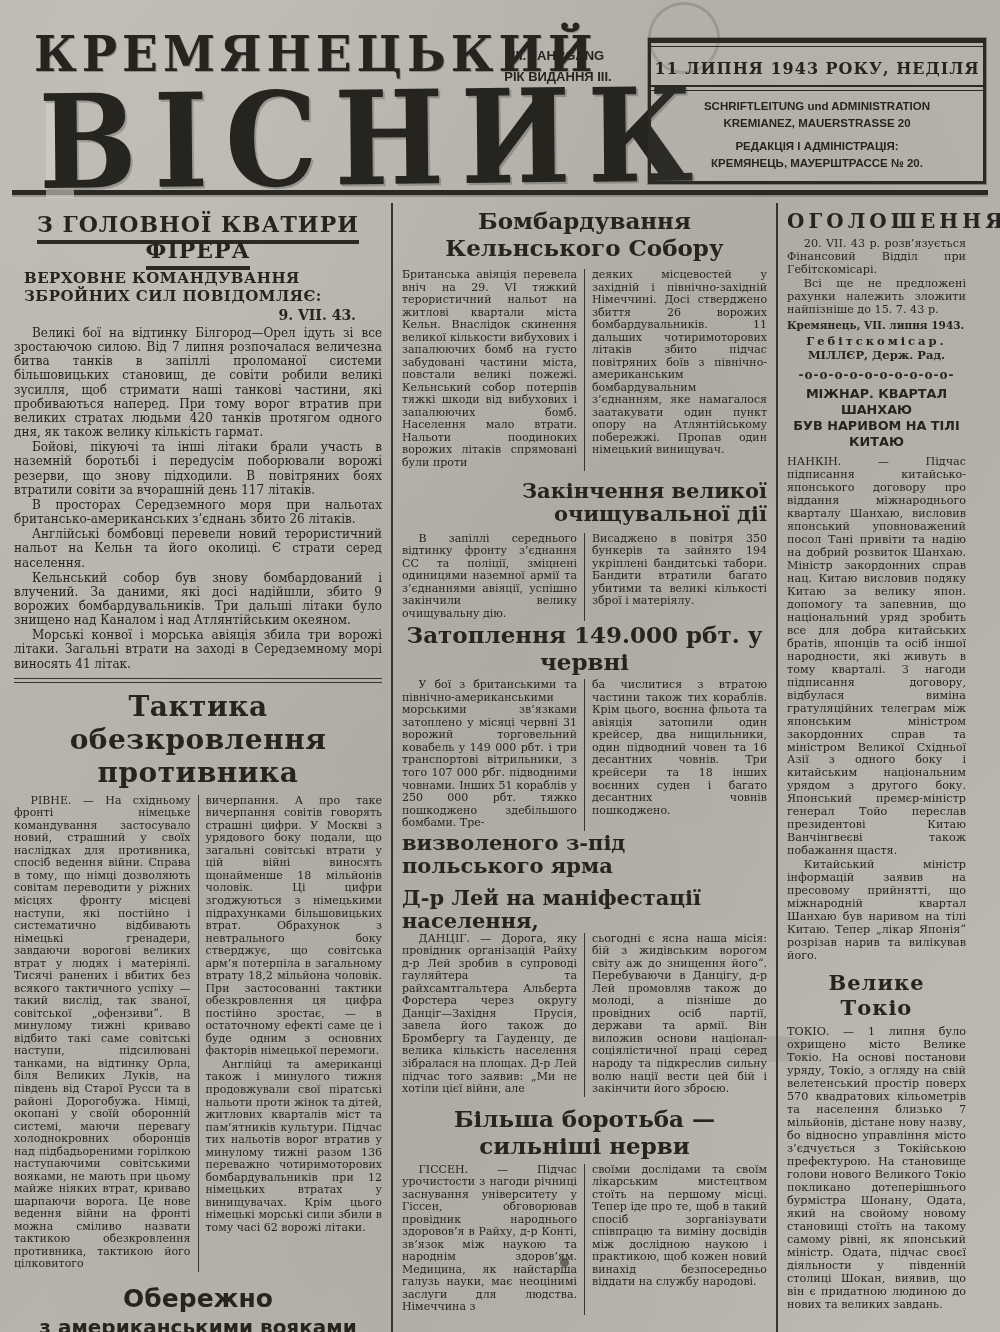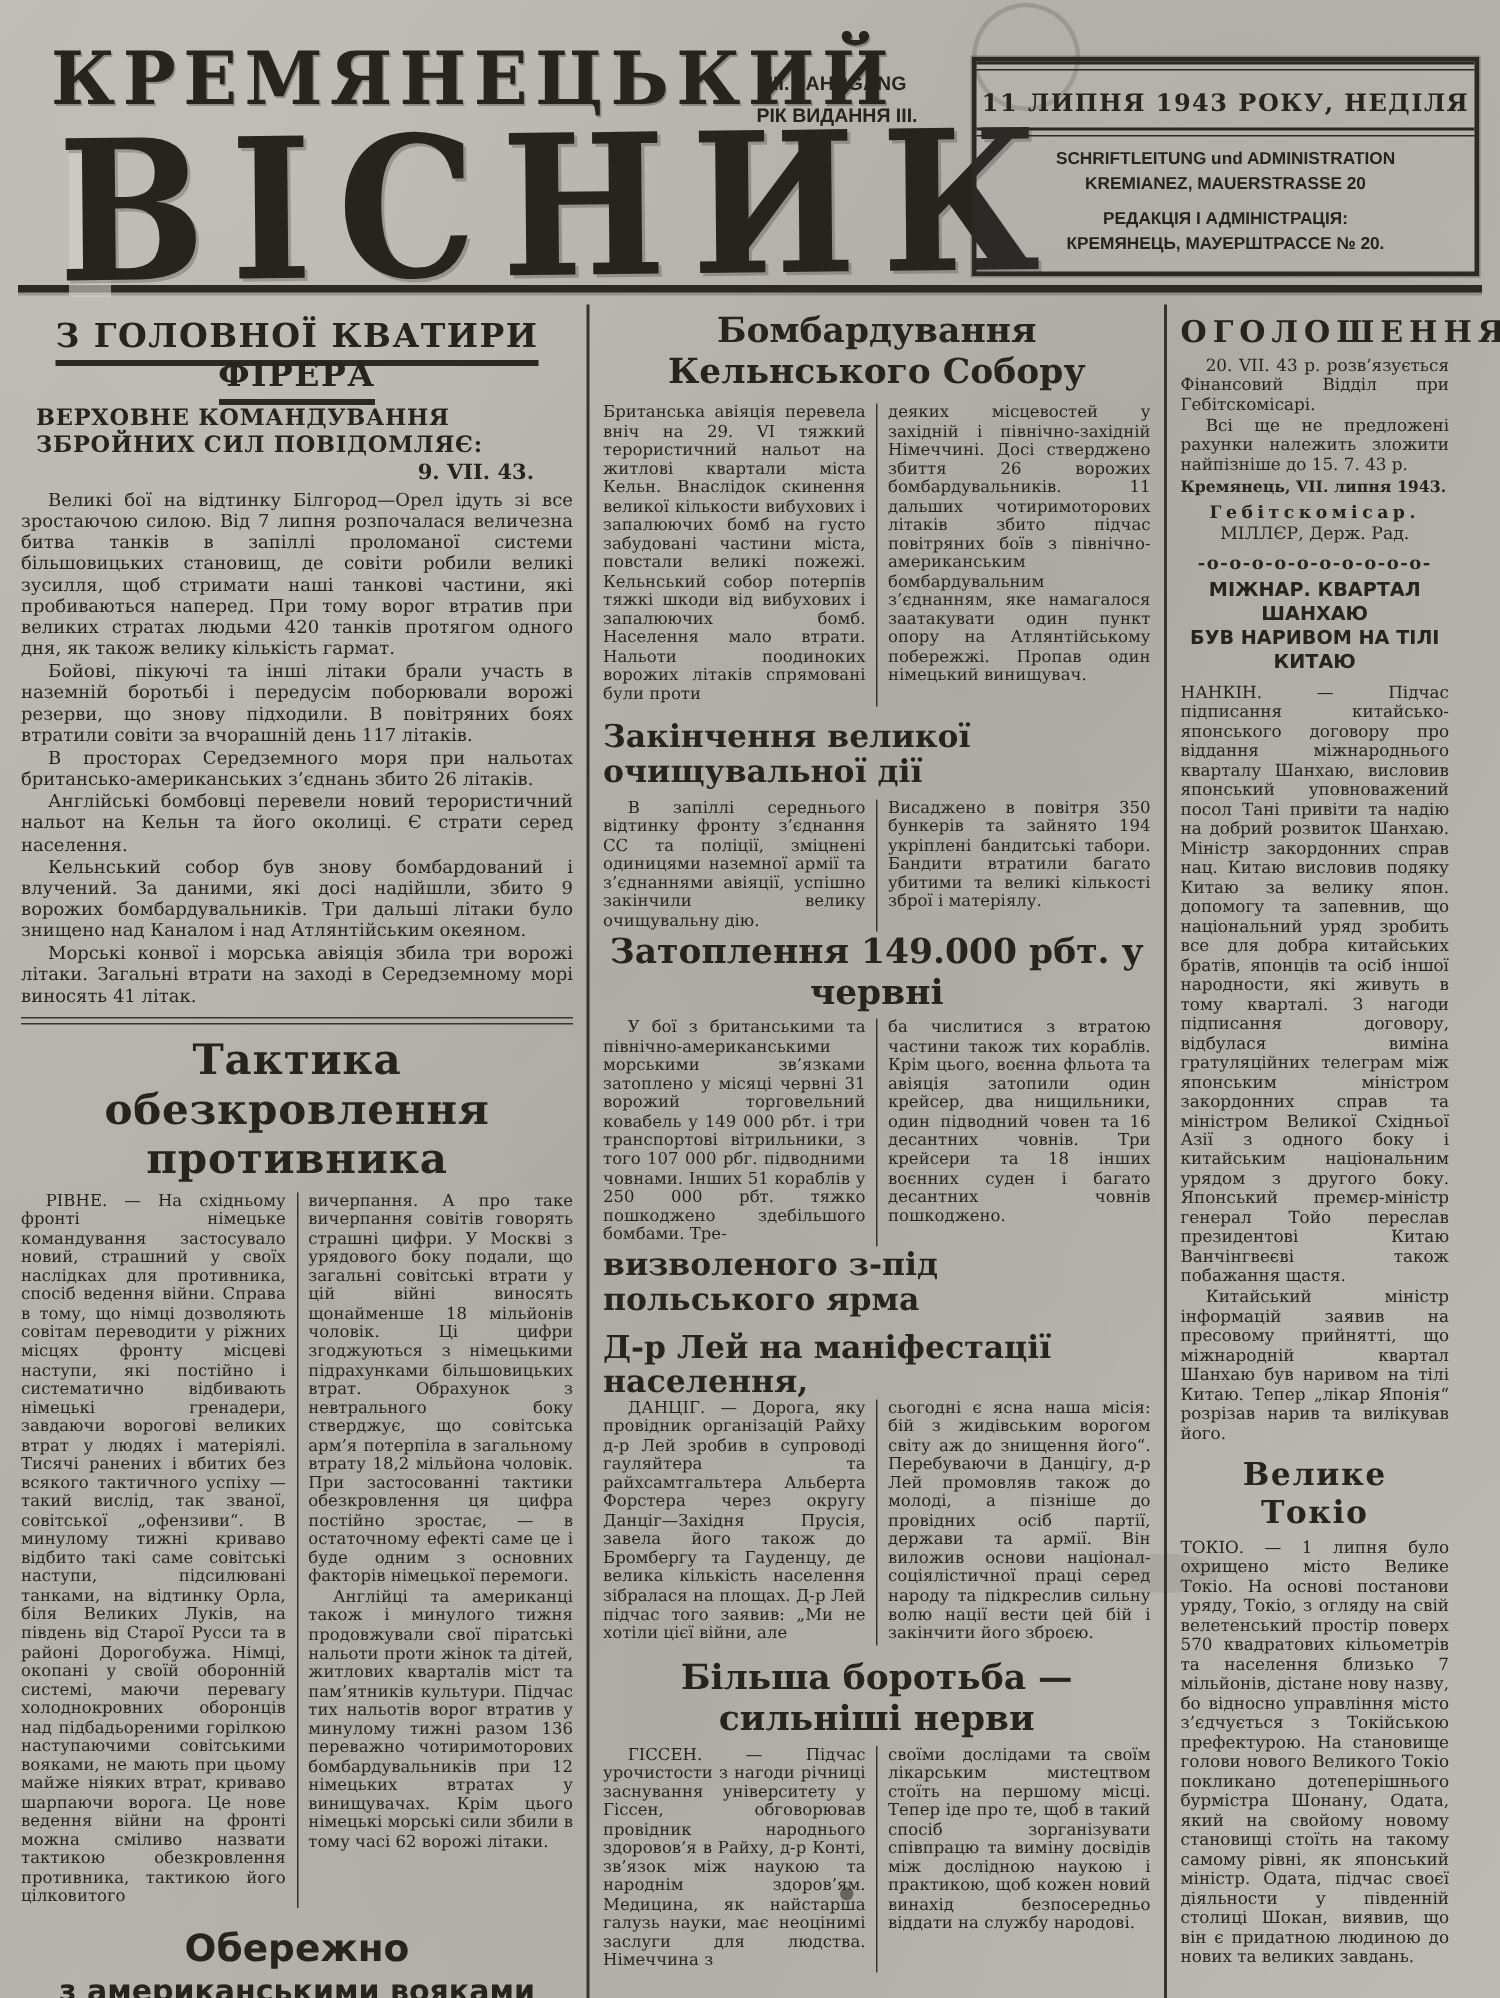"МІЛЛЄР, Держ. Рад." .ann-sign2 { font-weight: normal -> bold }
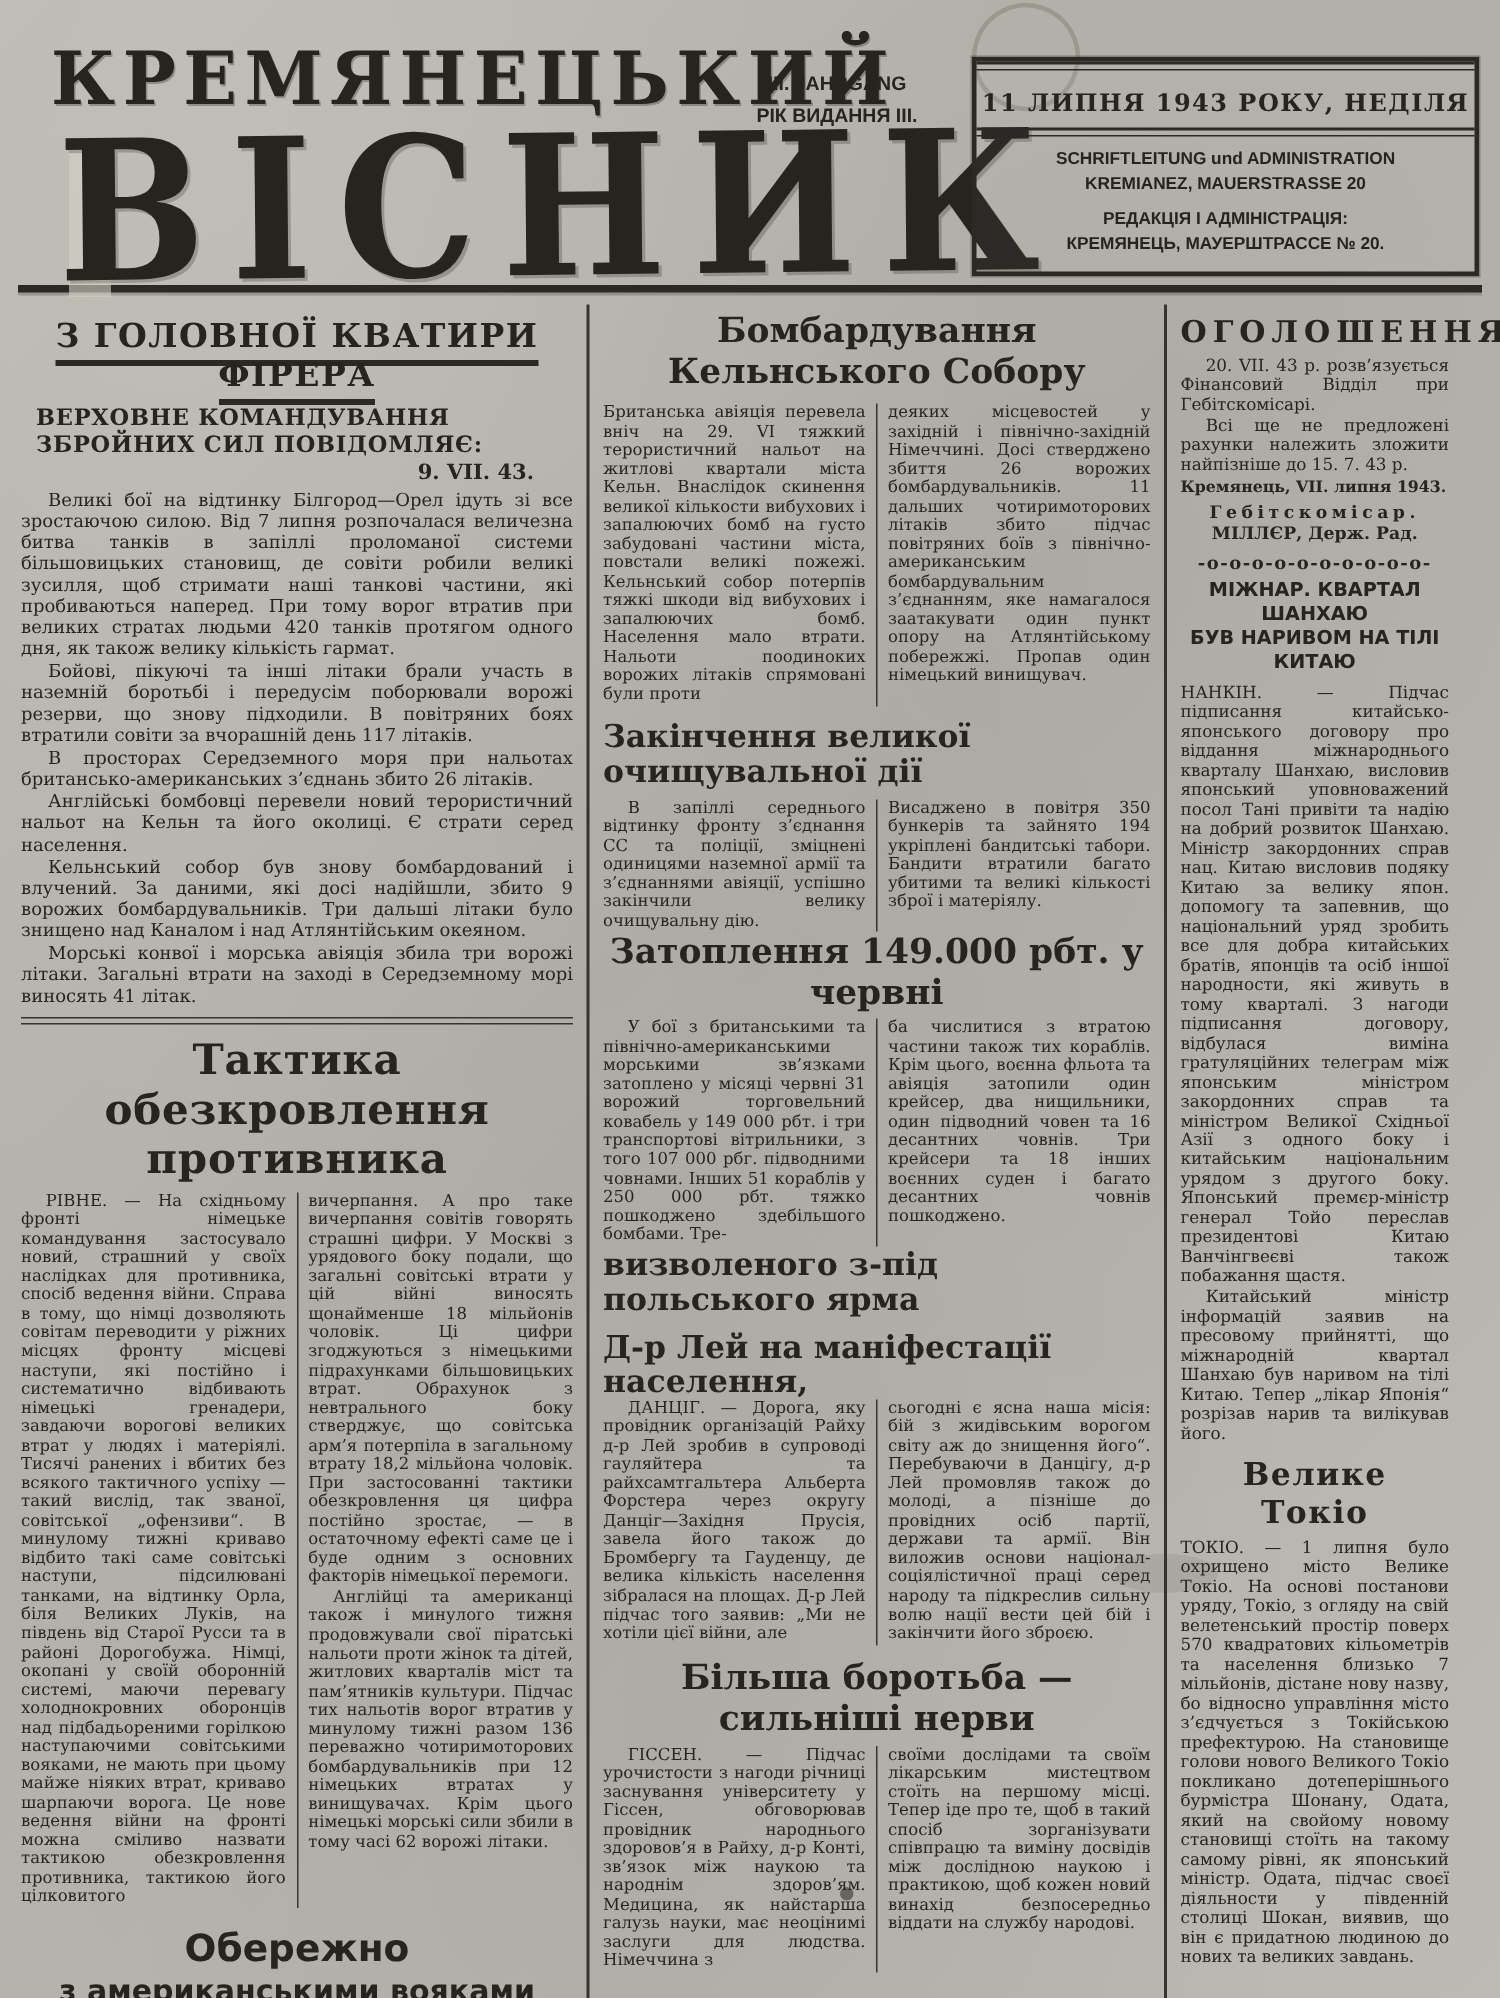"Закінчення великої" .h-2line { text-align: left -> right }
